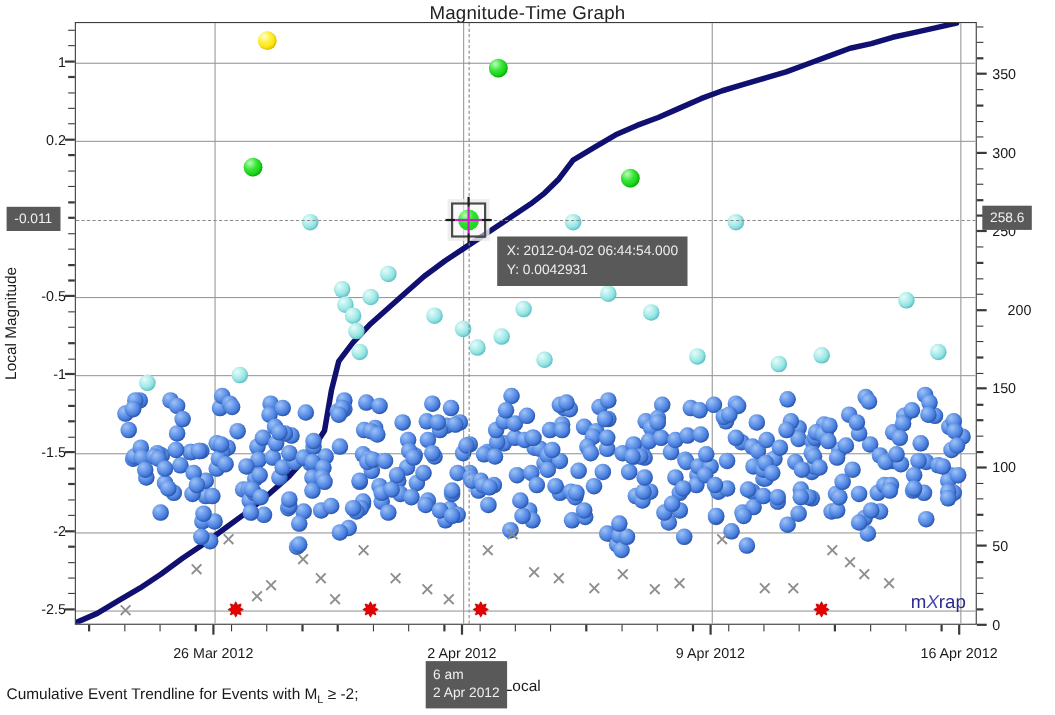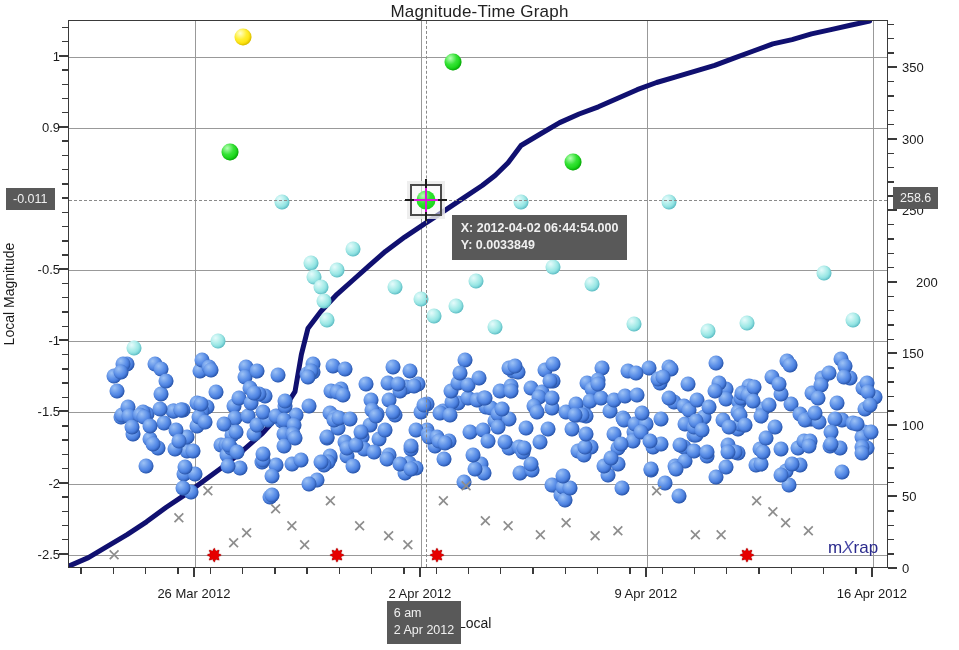"0.9" div.tick-label { text: 0.9 -> 0.2 }
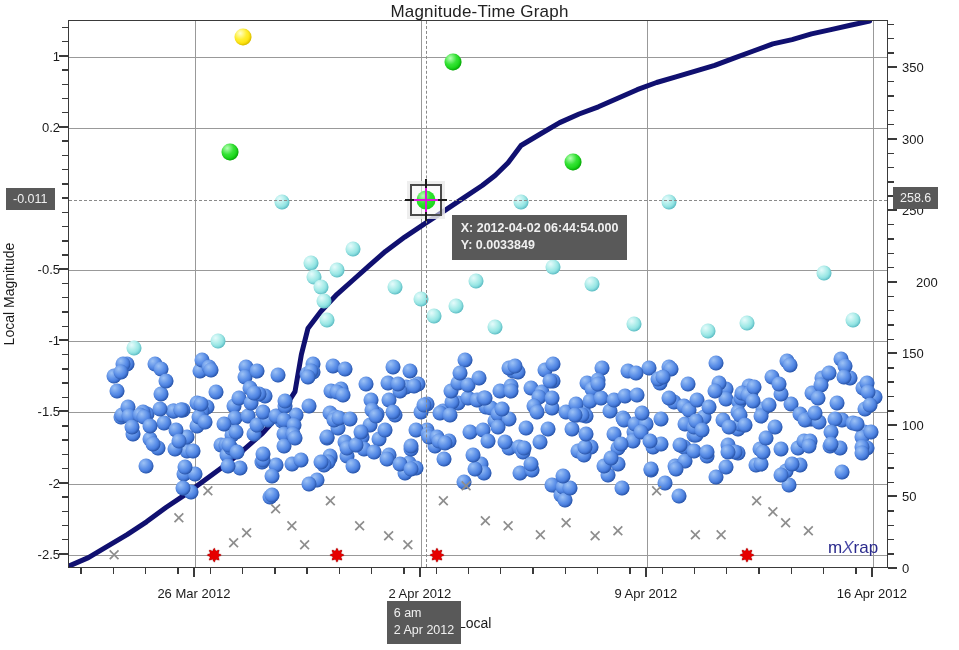"X: 2012-04-02 06:44:54.000" div.tooltip { font-weight: bold -> none }
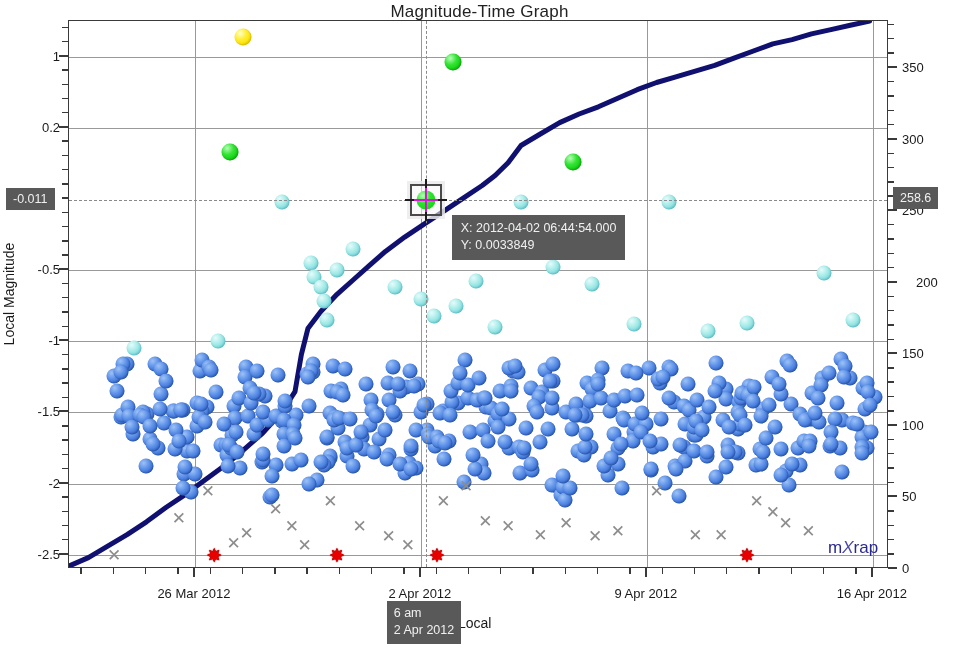"Y: 0.0033849" div { text: 0.0033849 -> 0.0042931 }
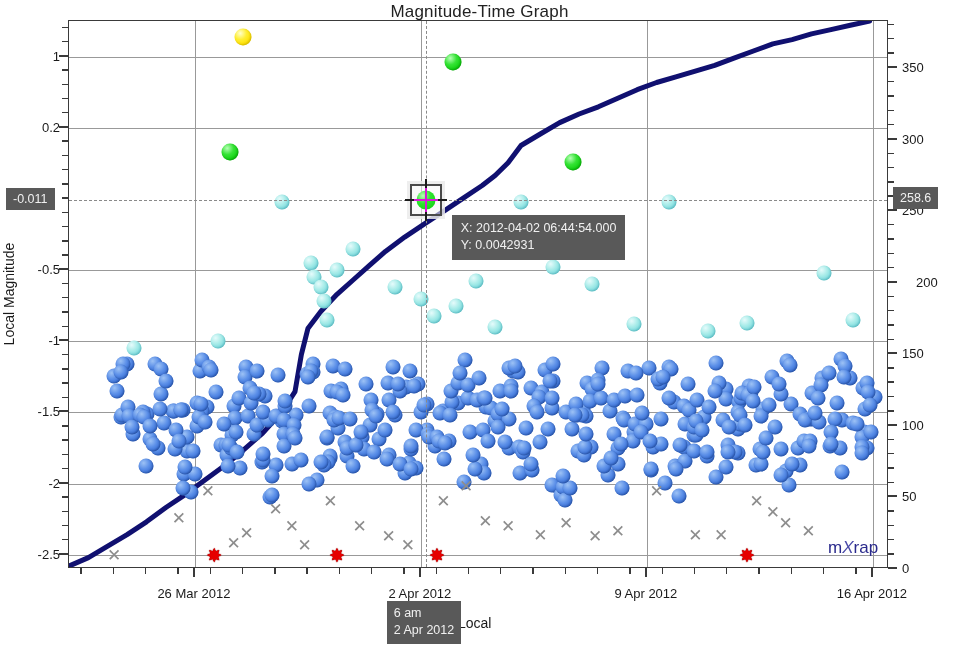"Cumulative Event Trendline for Events" div.caption { html: none -> <div> <span>Cumulative Event Trendline for Events with M</span><sub>L</sub><span> ≥ -2;</span> </div> }
